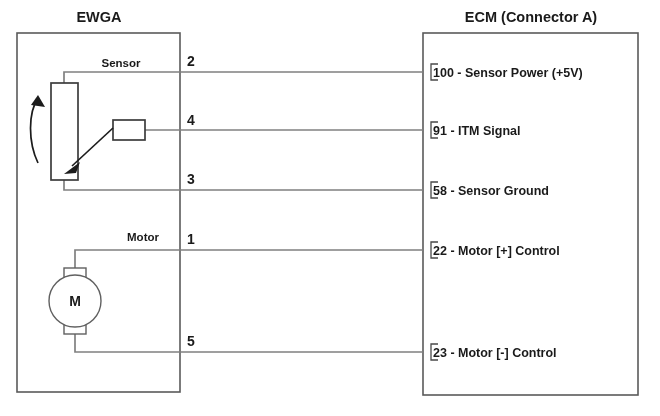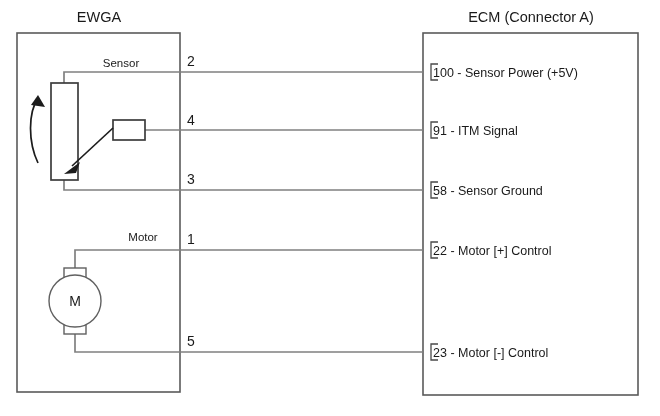"EWGA" #diagram-root { font-weight: none -> bold }
